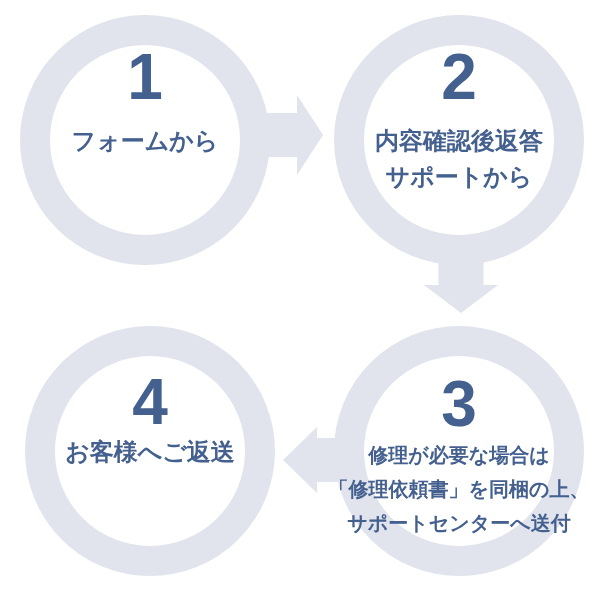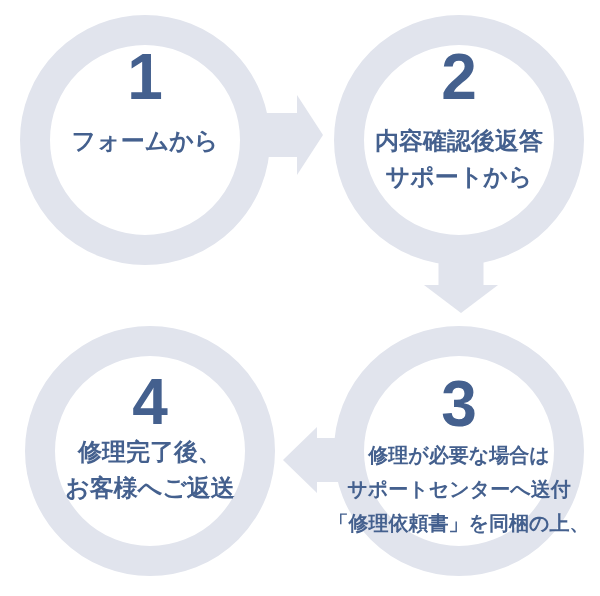"修理完了後、" div.line { html: <div>修理完了後、</div> -> none }
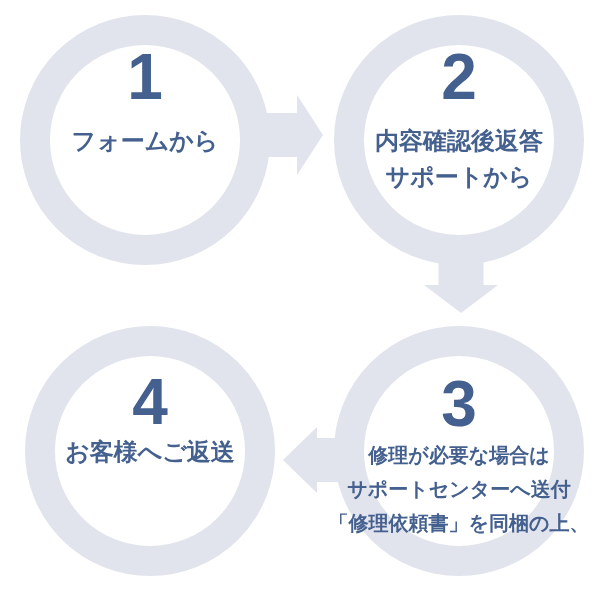"サポートセンターへ送付" div.line { order: before "「修理依頼書」を同梱の上、" -> after "「修理依頼書」を同梱の上、" }
